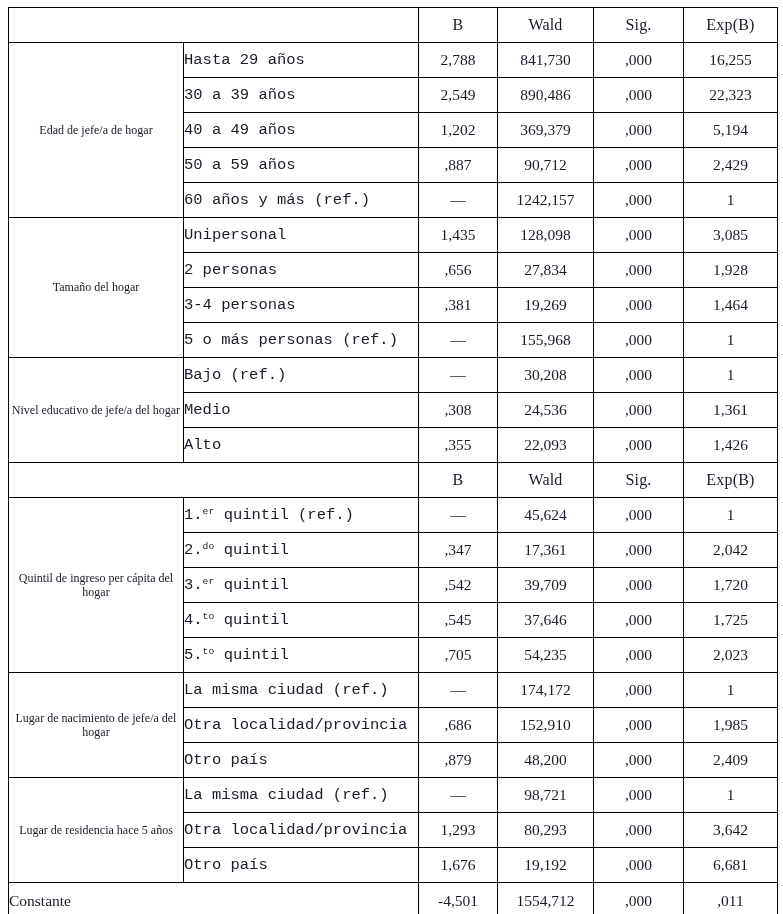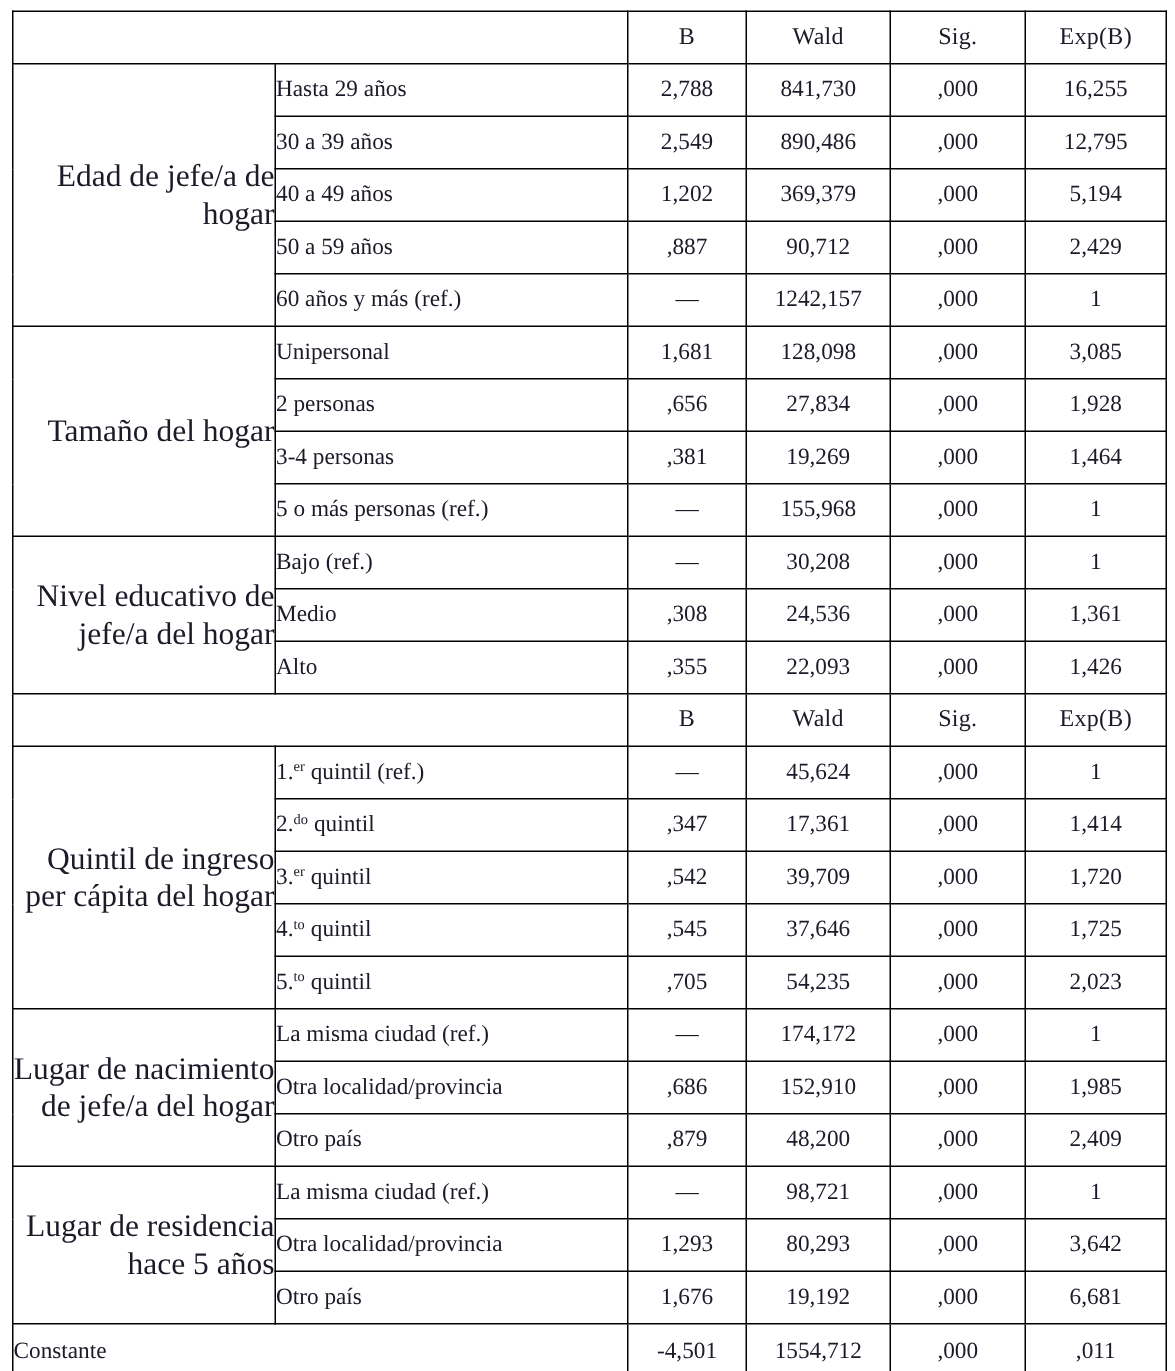"Hasta 29 años" td.cat { font-family: none -> Liberation Mono, monospace }
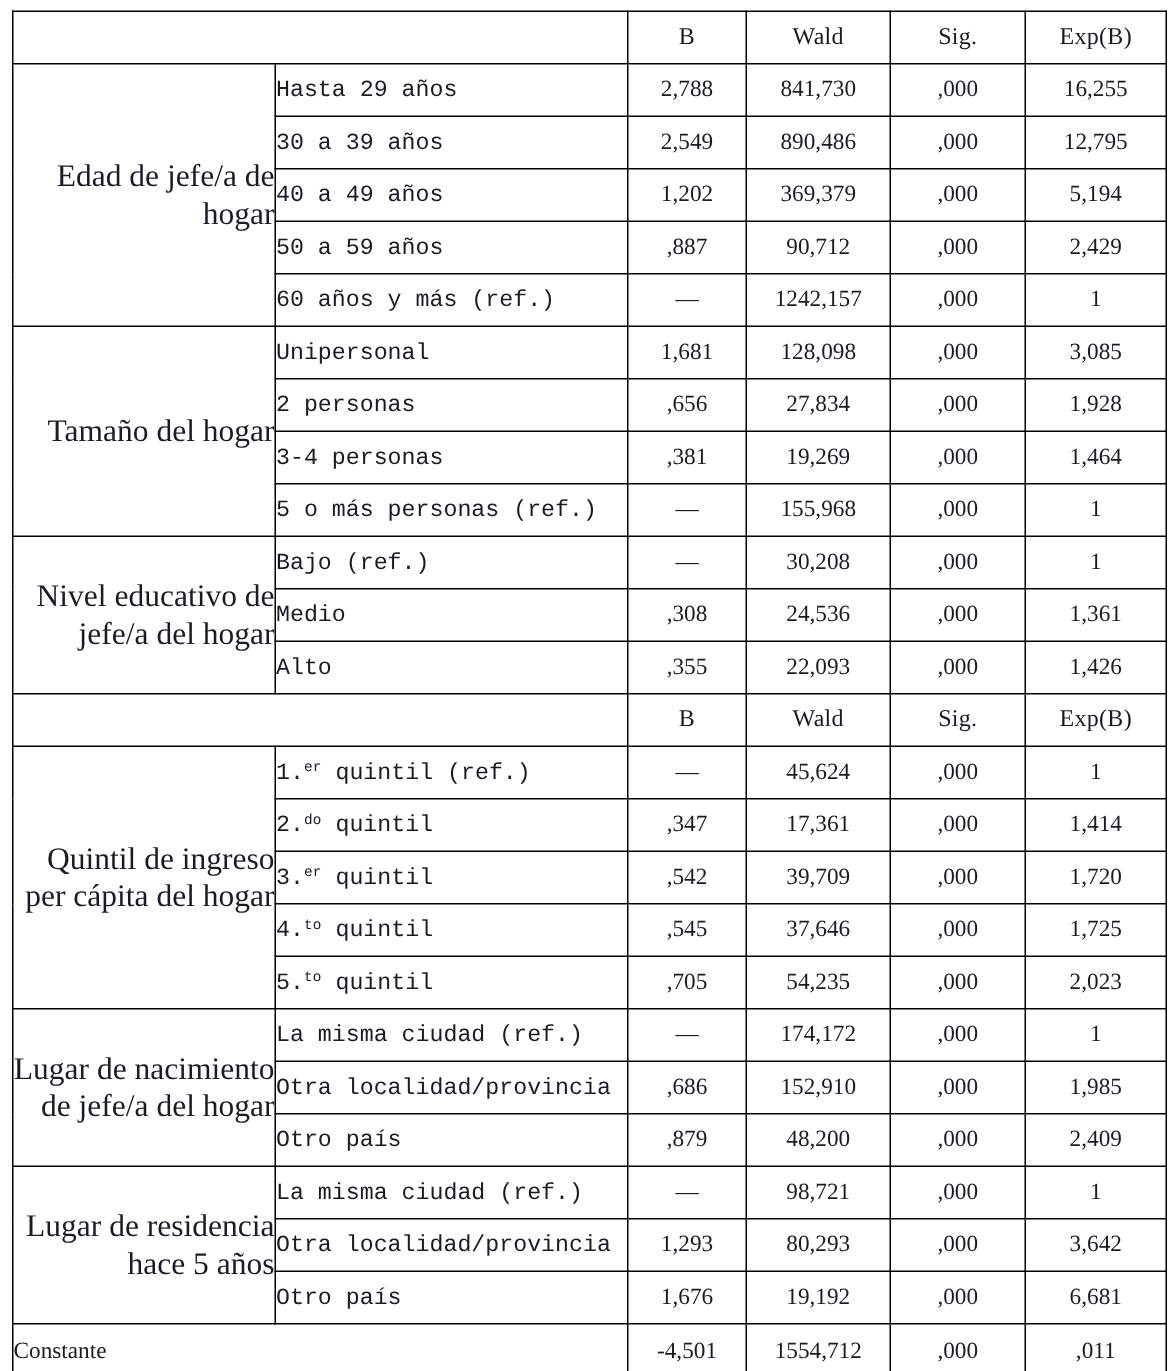"12,795" td.num { text: 12,795 -> 22,323 }
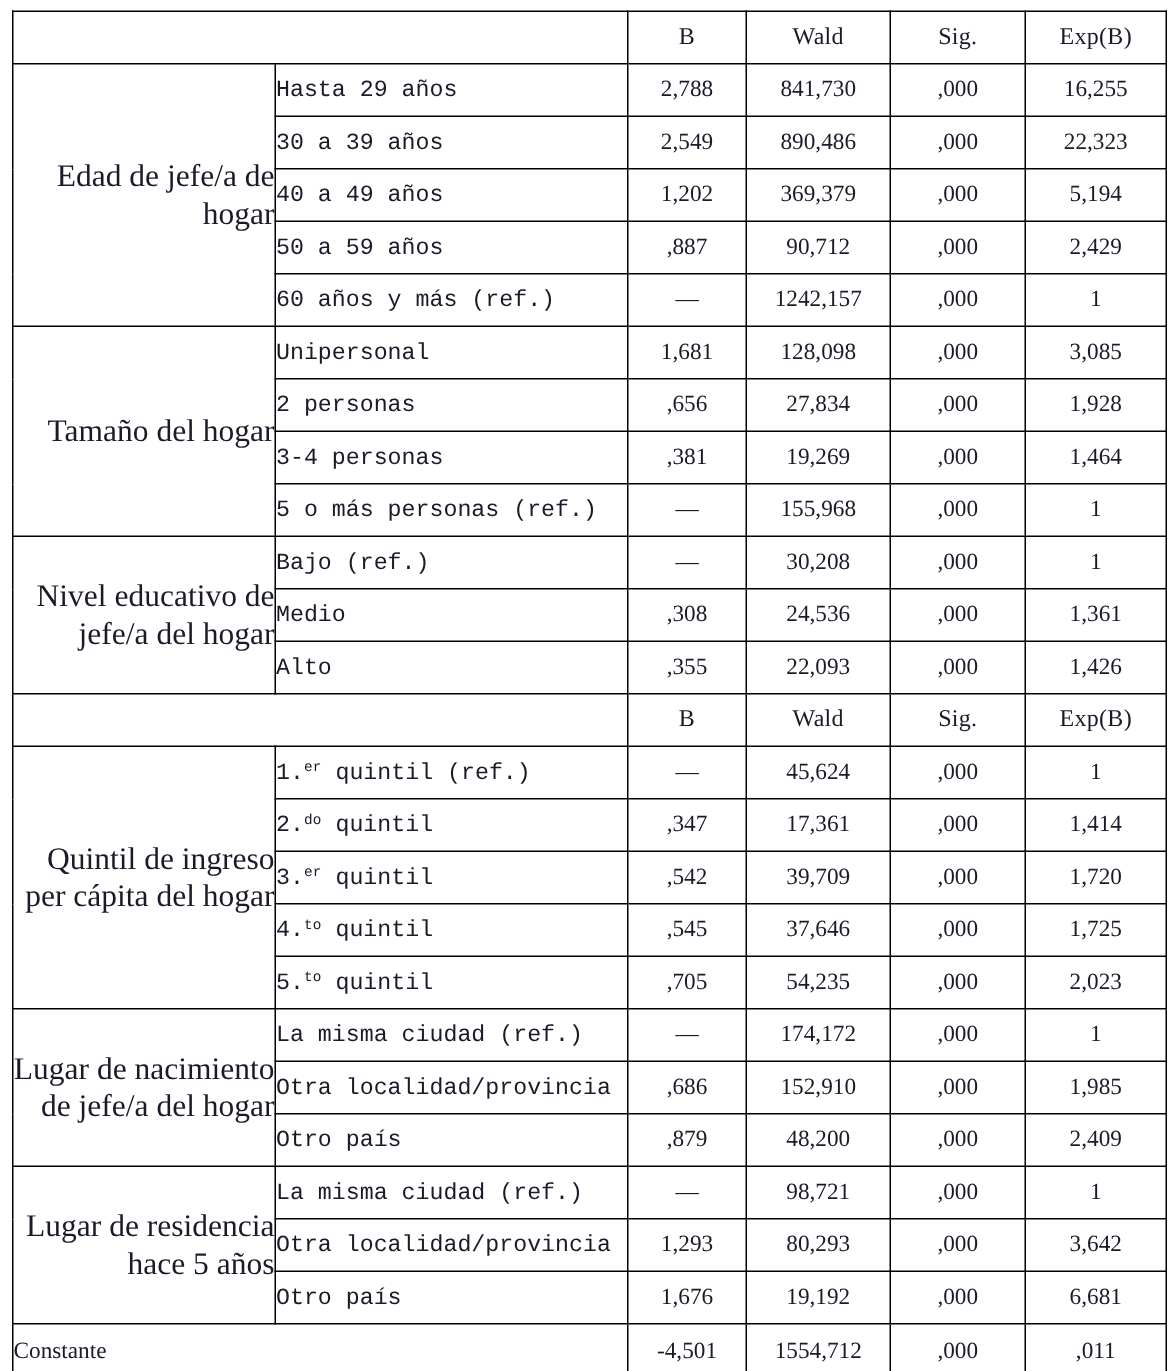"Edad de jefe/a de hogar" td.group { font-size: 21px -> 12px; text-align: right -> center }
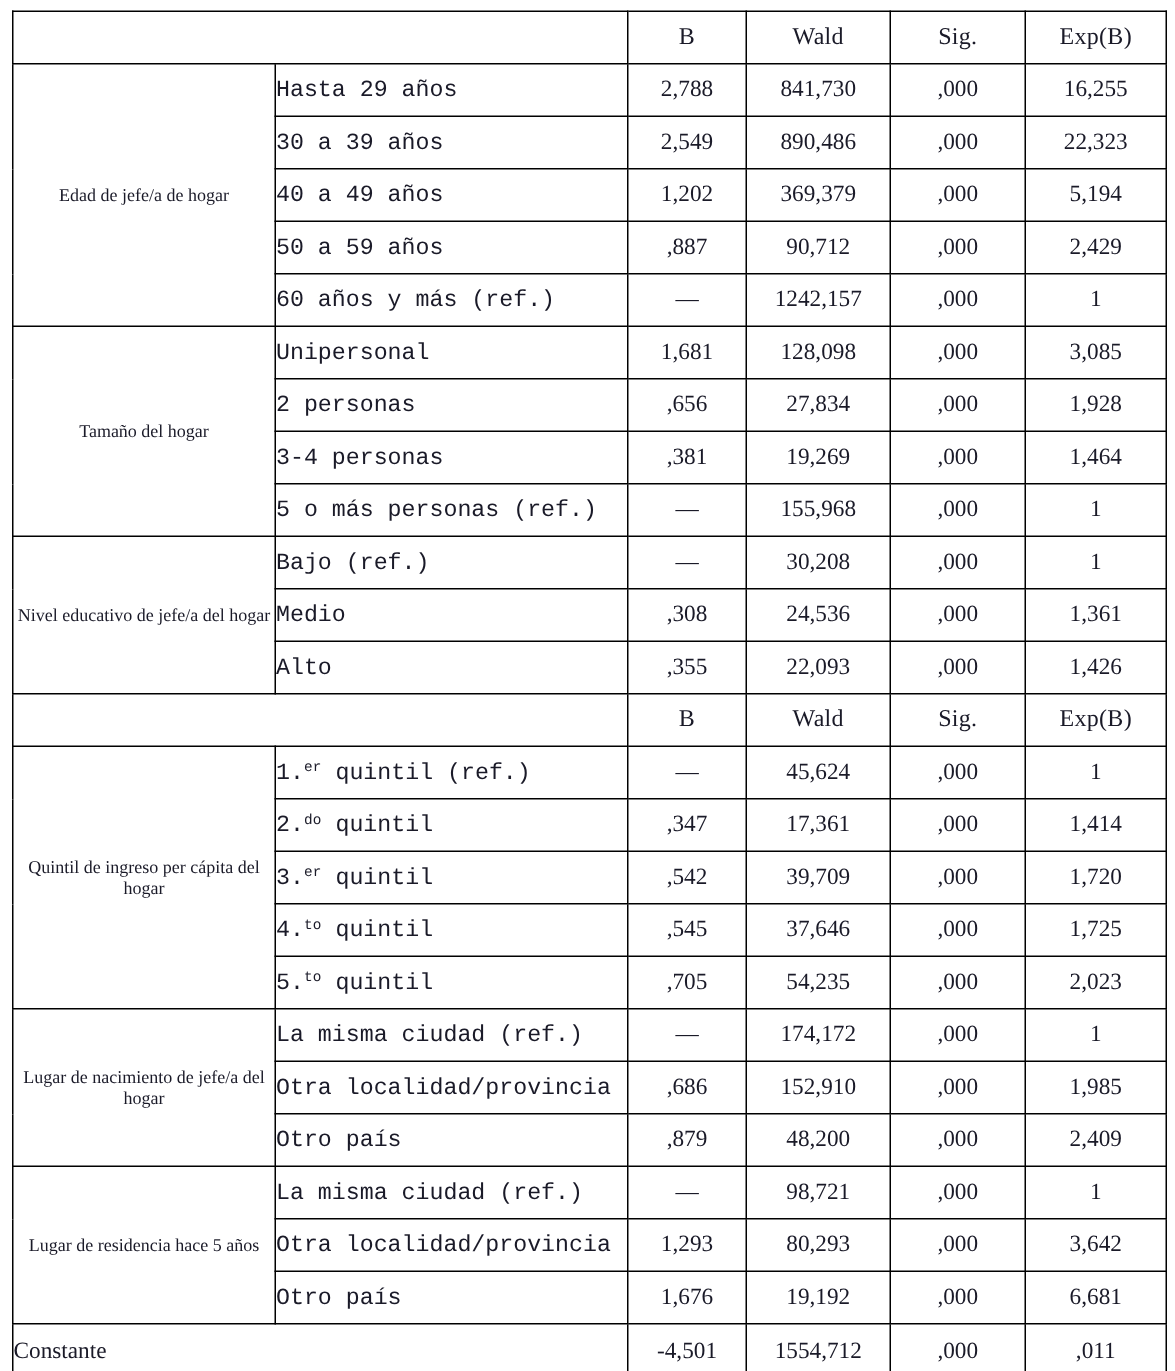"1,681" td.num { text: 1,681 -> 1,435 }
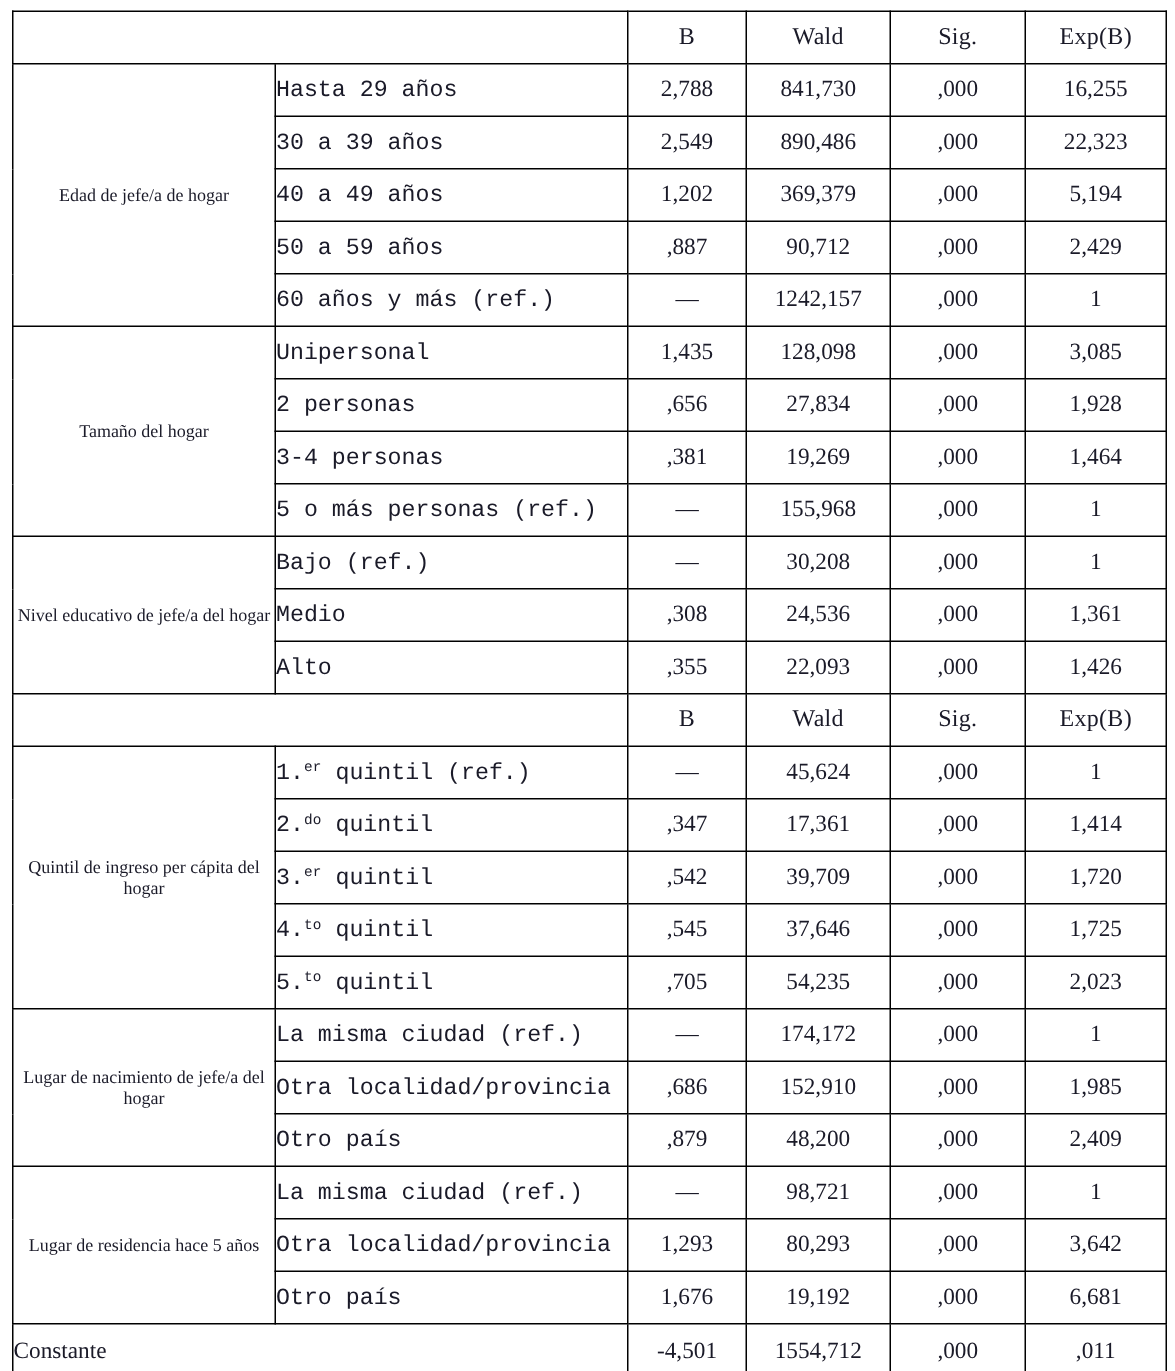"1,414" td.num { text: 1,414 -> 2,042 }
